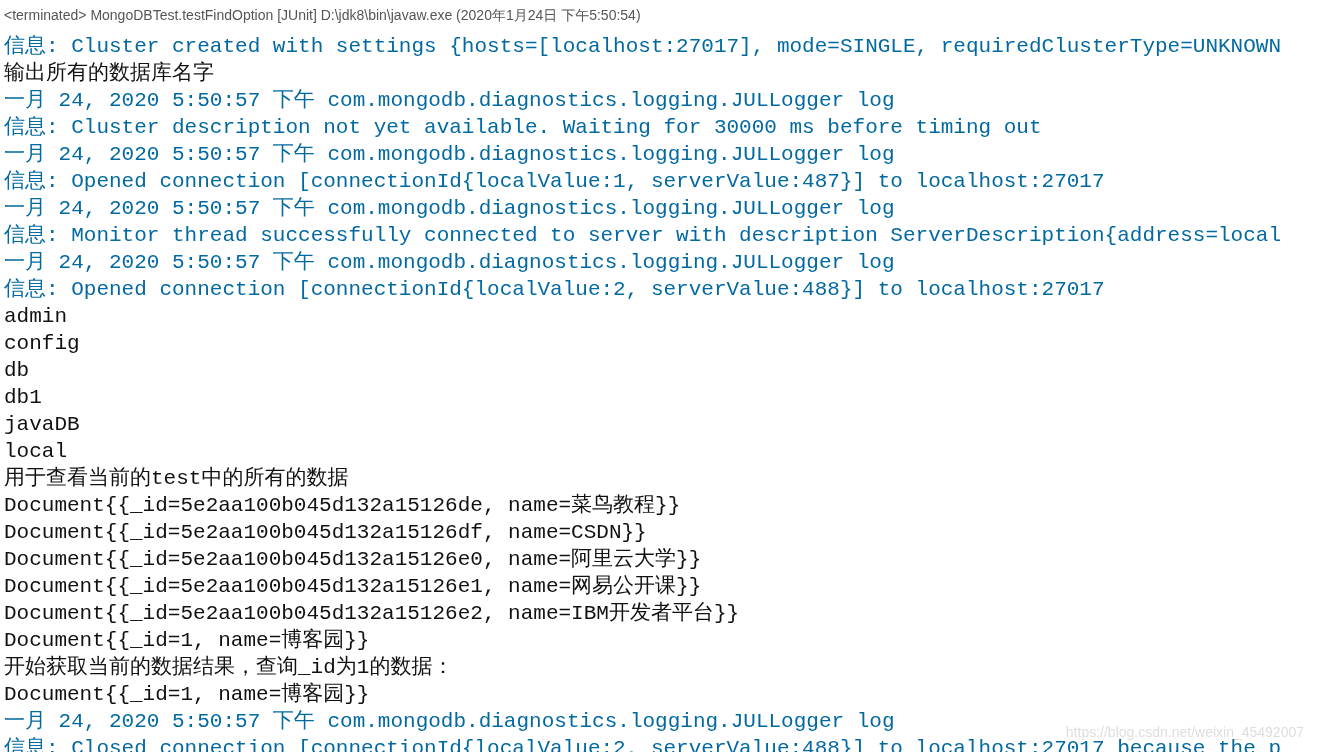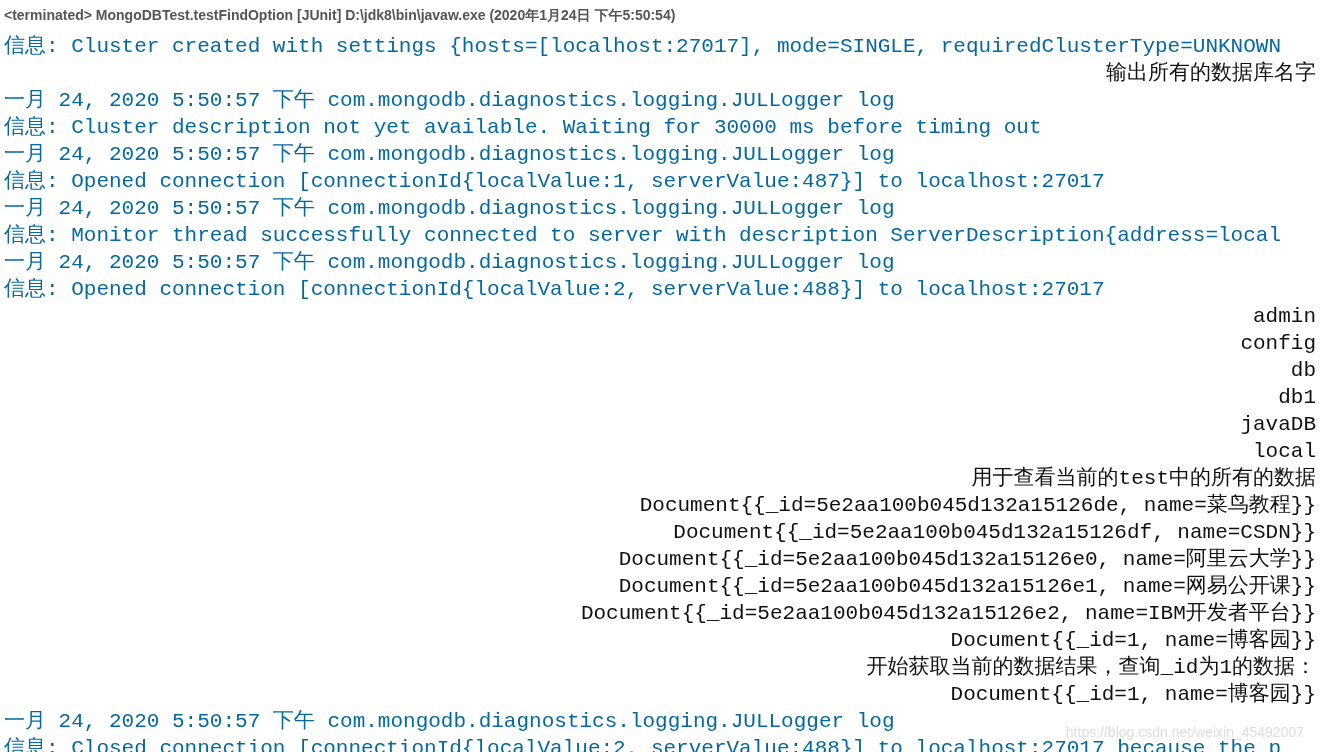"<terminated> MongoDBTest.testFindOption" .header { font-weight: bold -> none }
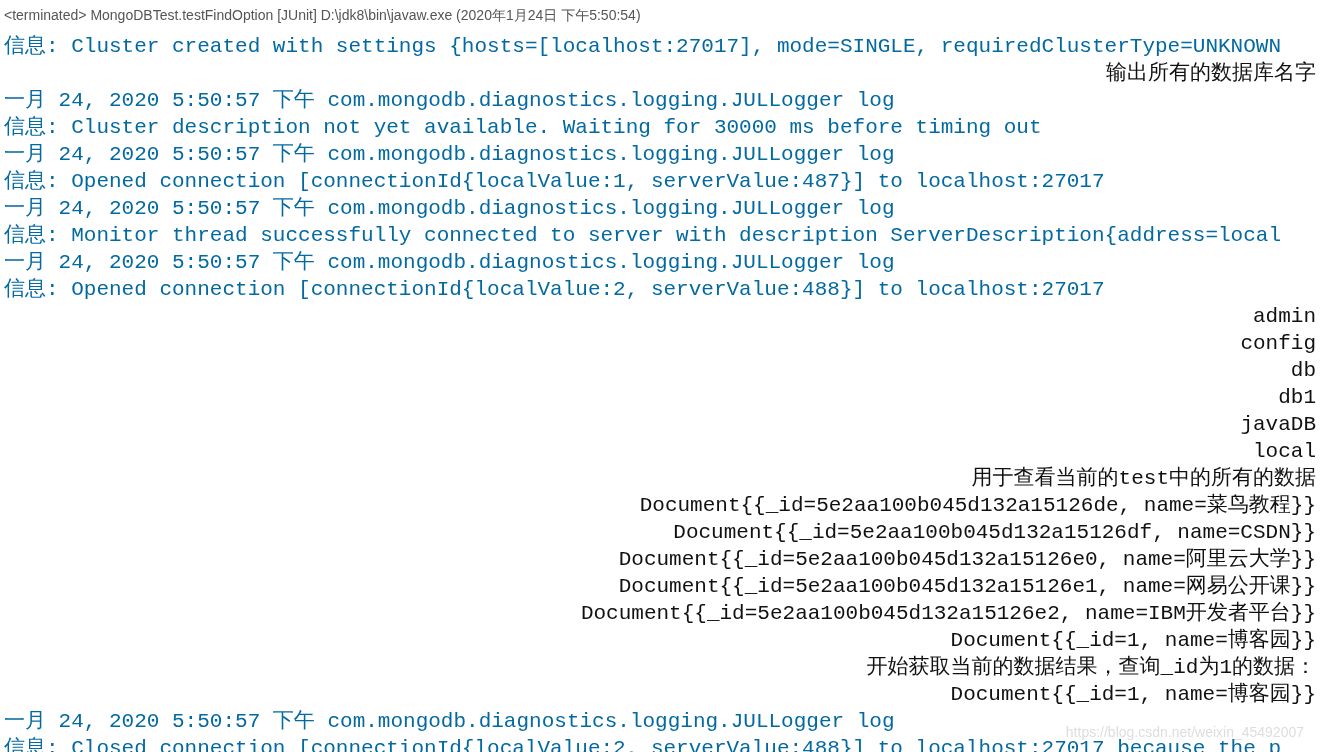"输出所有的数据库名字" .blk { text-align: right -> none }
